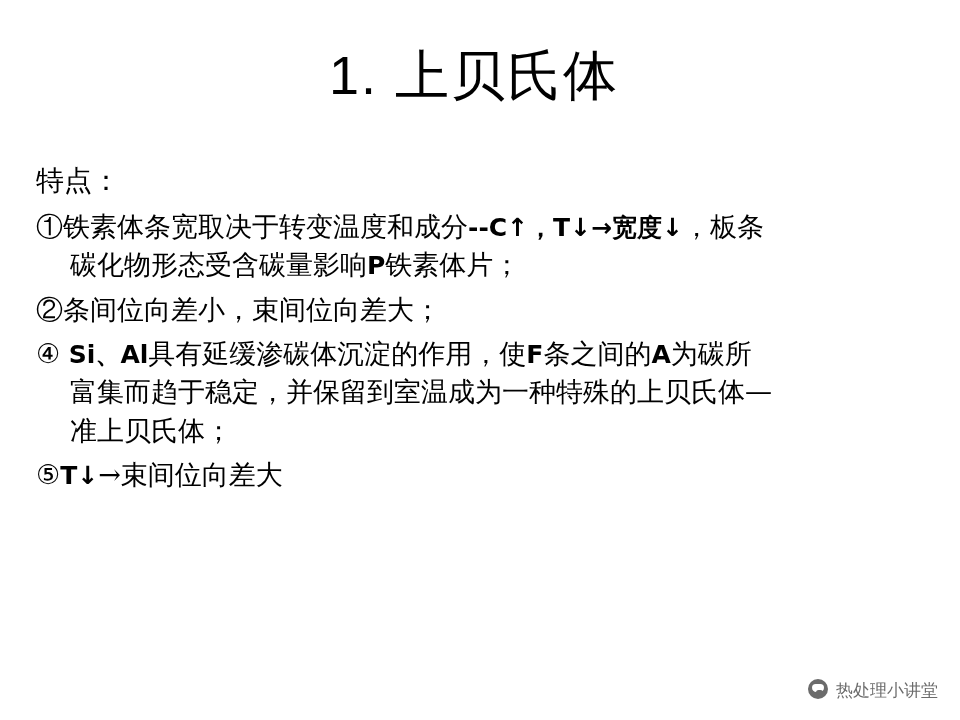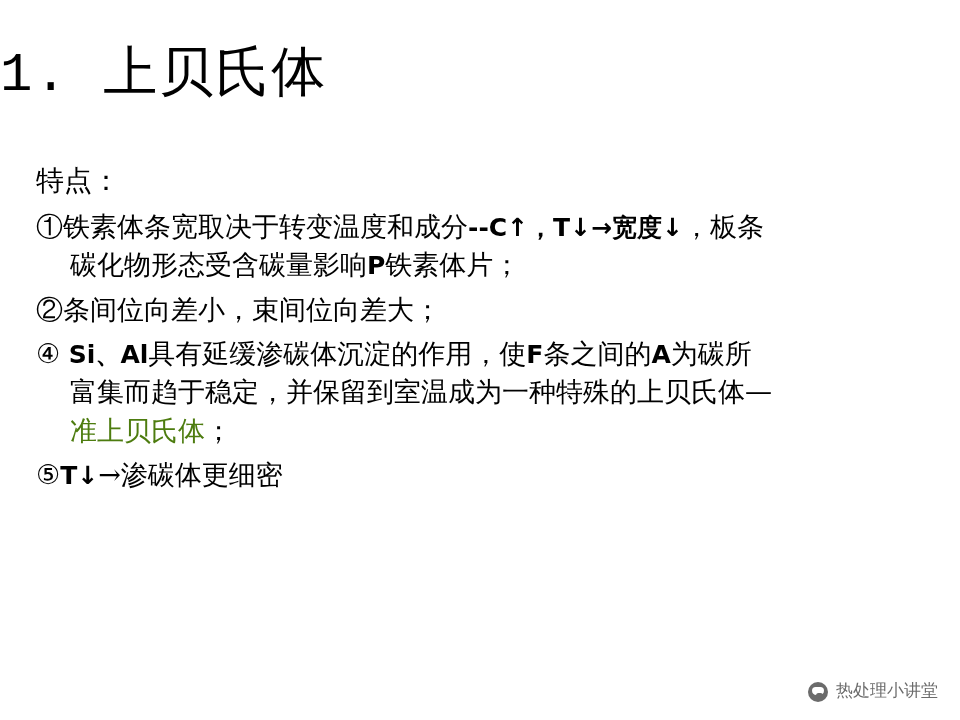"1. 上贝氏体" .slide-title { font-family: Liberation Mono, monospace -> Liberation Sans, sans-serif; text-align: left -> center }
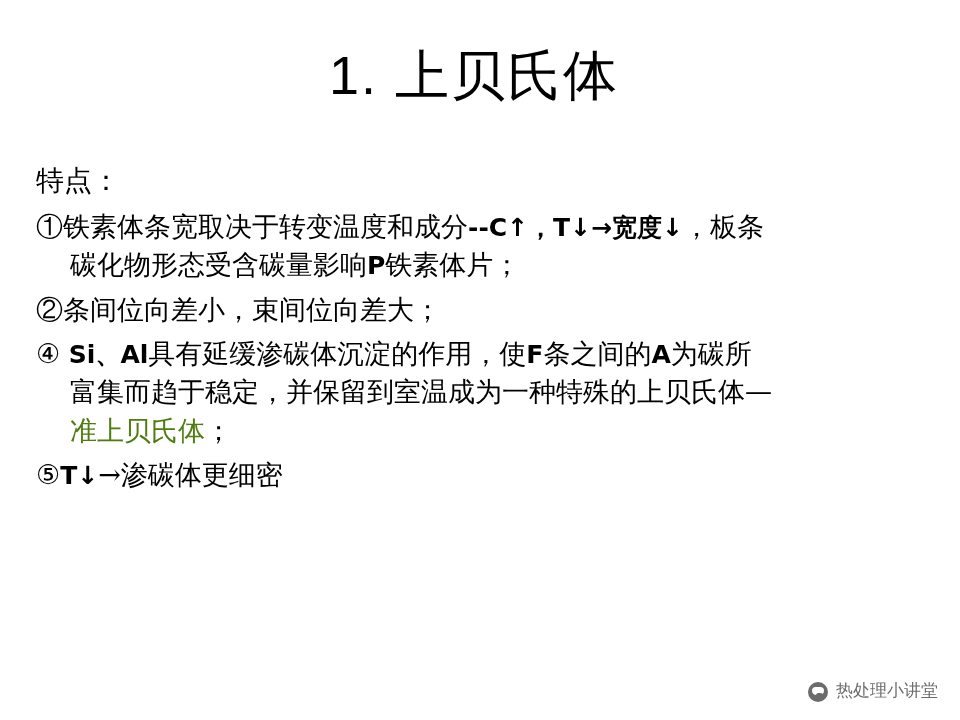"准上贝氏体" .blue { color: #4d7c0f -> #000000 }
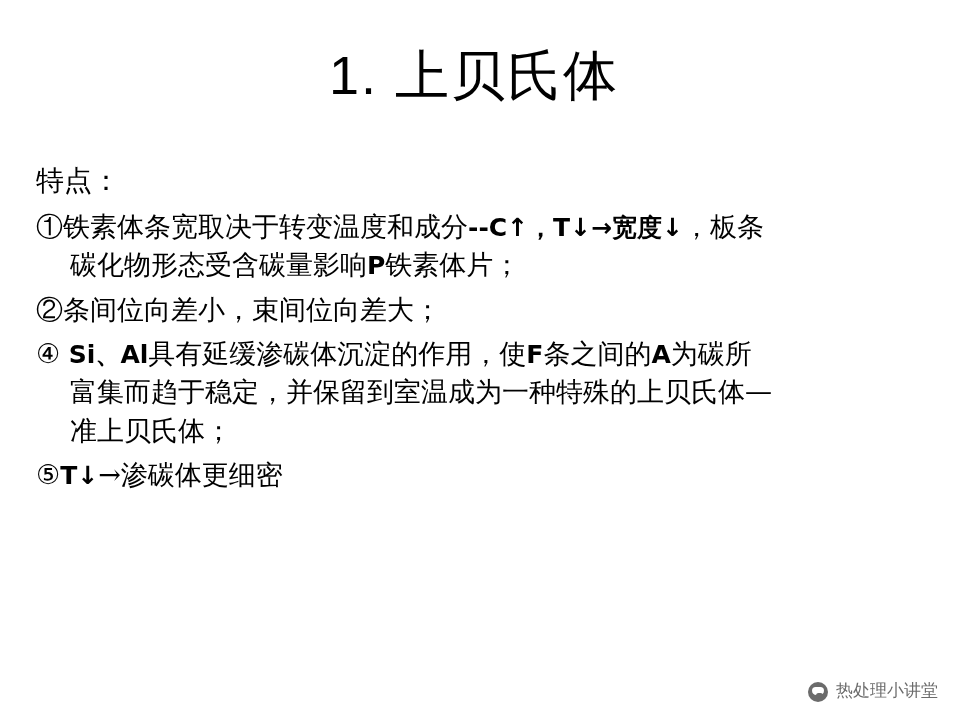"→渗碳体更细密" span { text: 渗碳体更细密 -> 束间位向差大 }
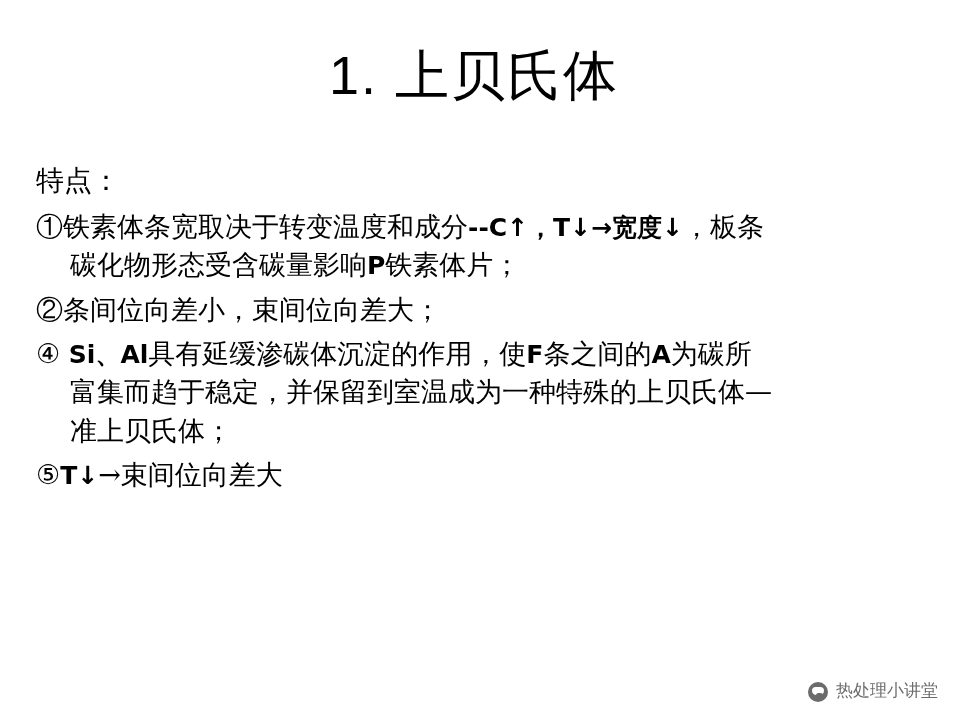"热处理小讲堂" .watermark { align-items: flex-end -> flex-start }
